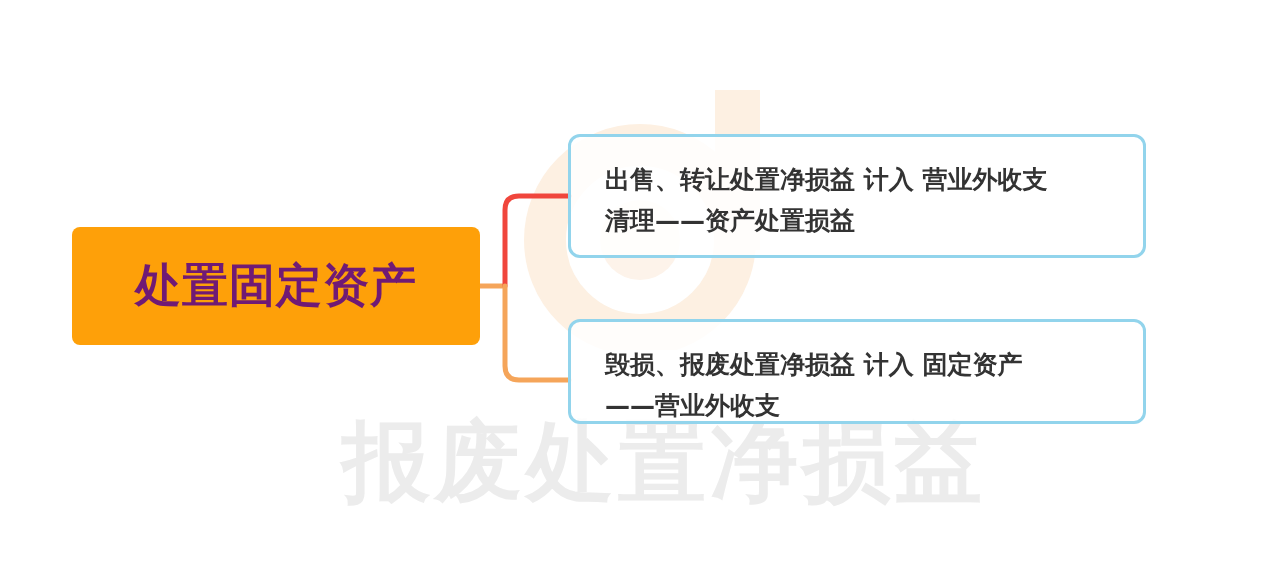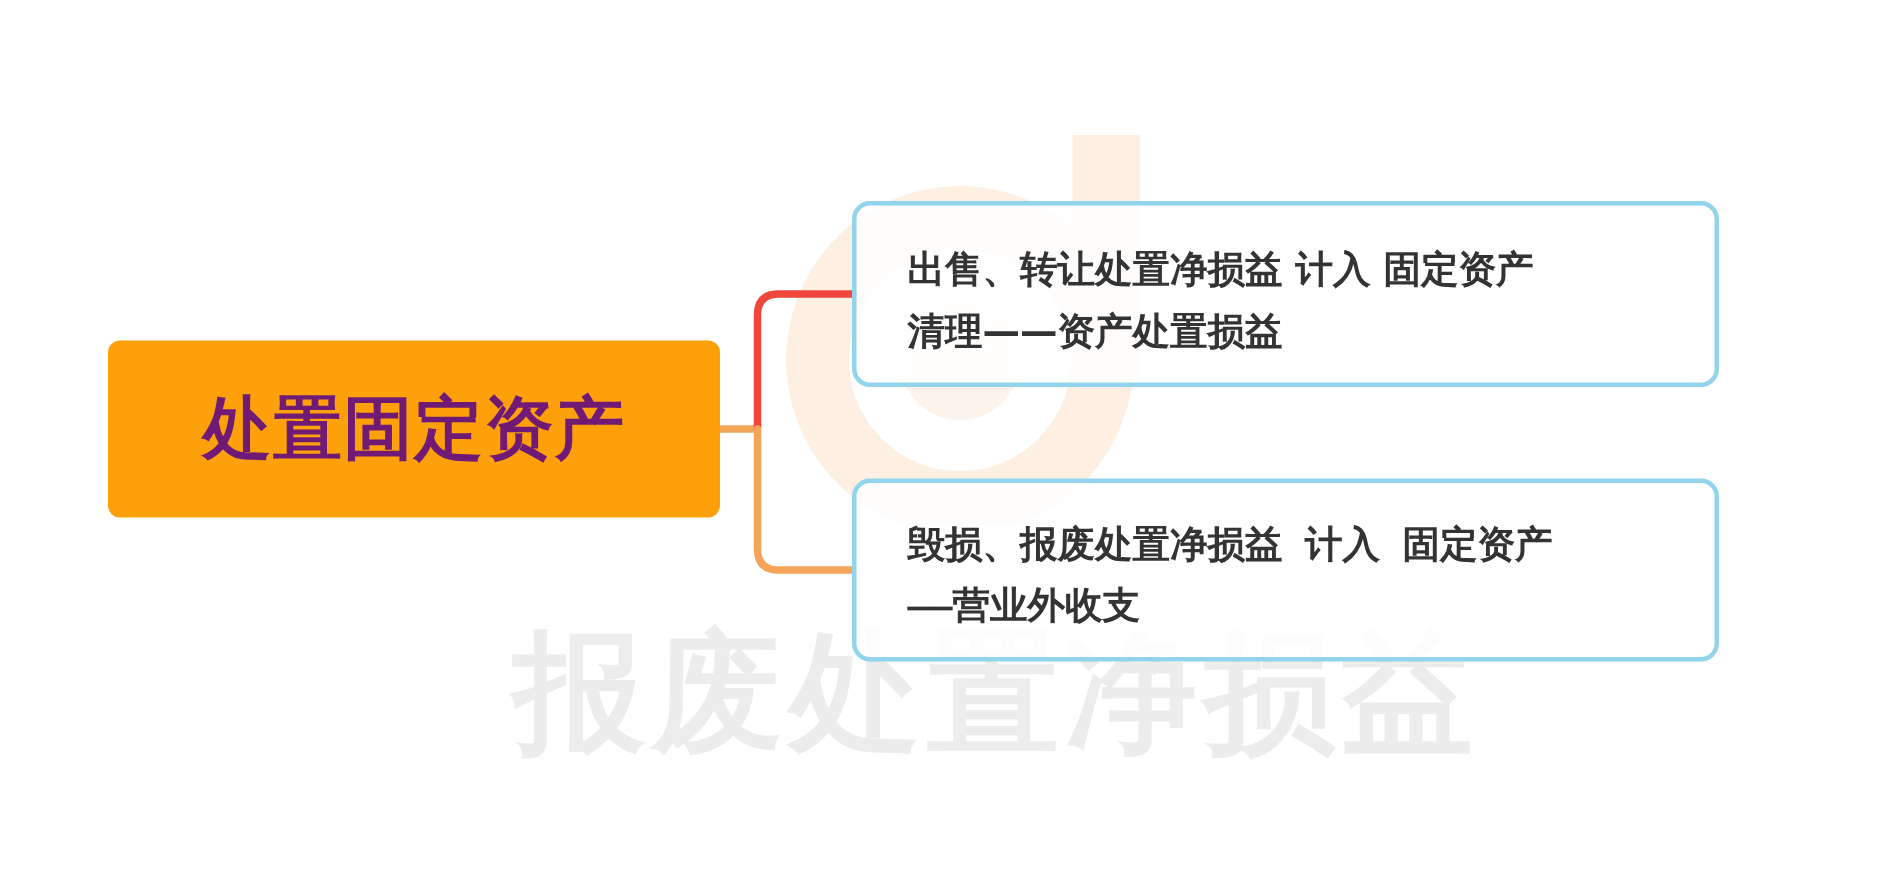"出售、转让处置净损益 计入 固定资产" div.child-label { text: 固定资产 -> 营业外收支 }
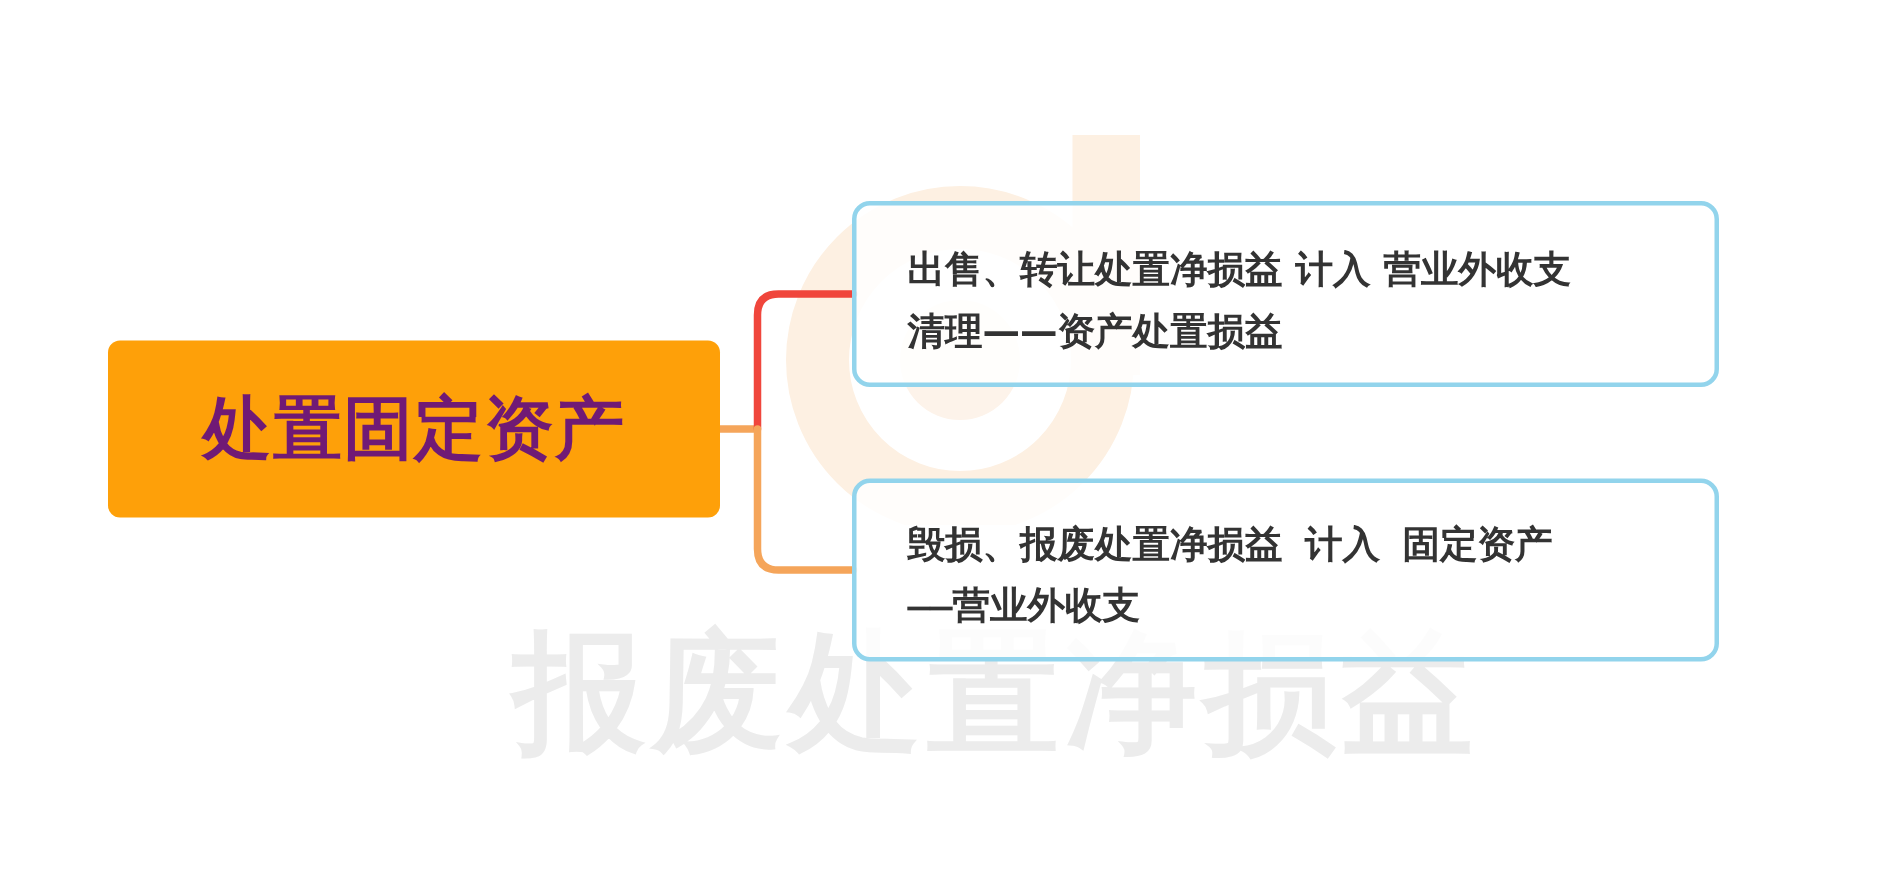"毁损、报废处置净损益 计入 固定资产" .child-2 { font-family: Liberation Mono, monospace -> none; height: 122px -> 105px }
